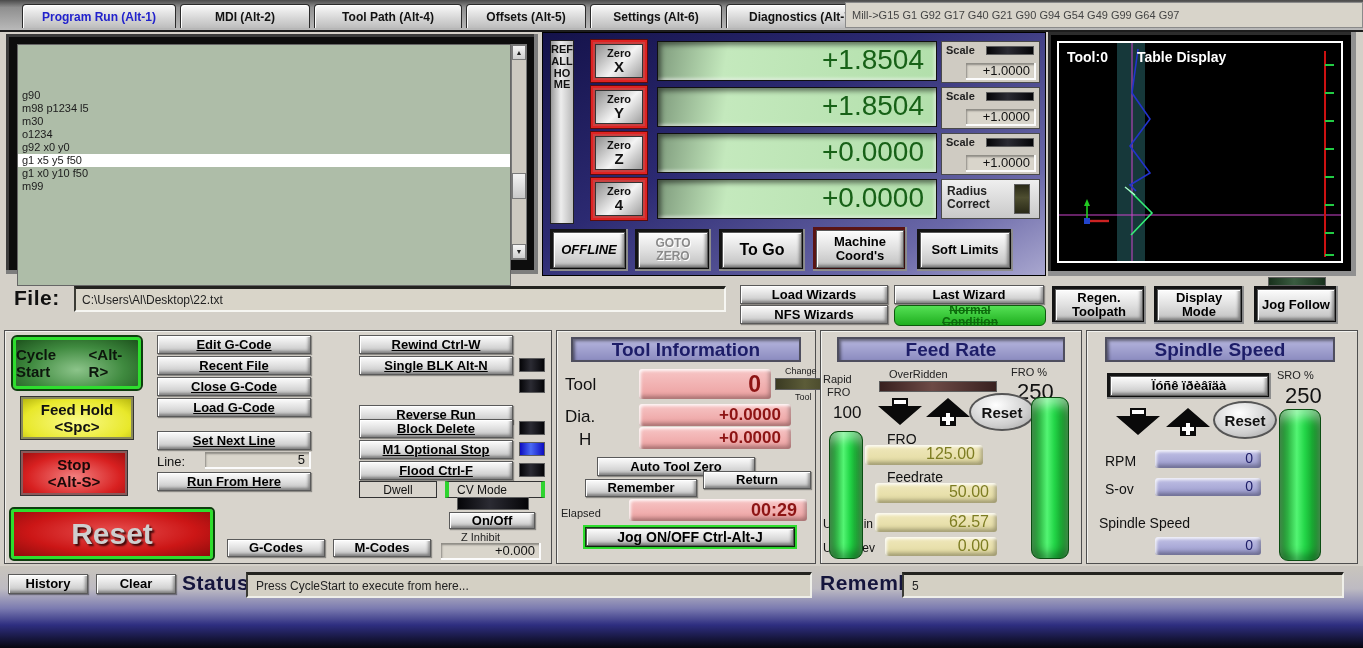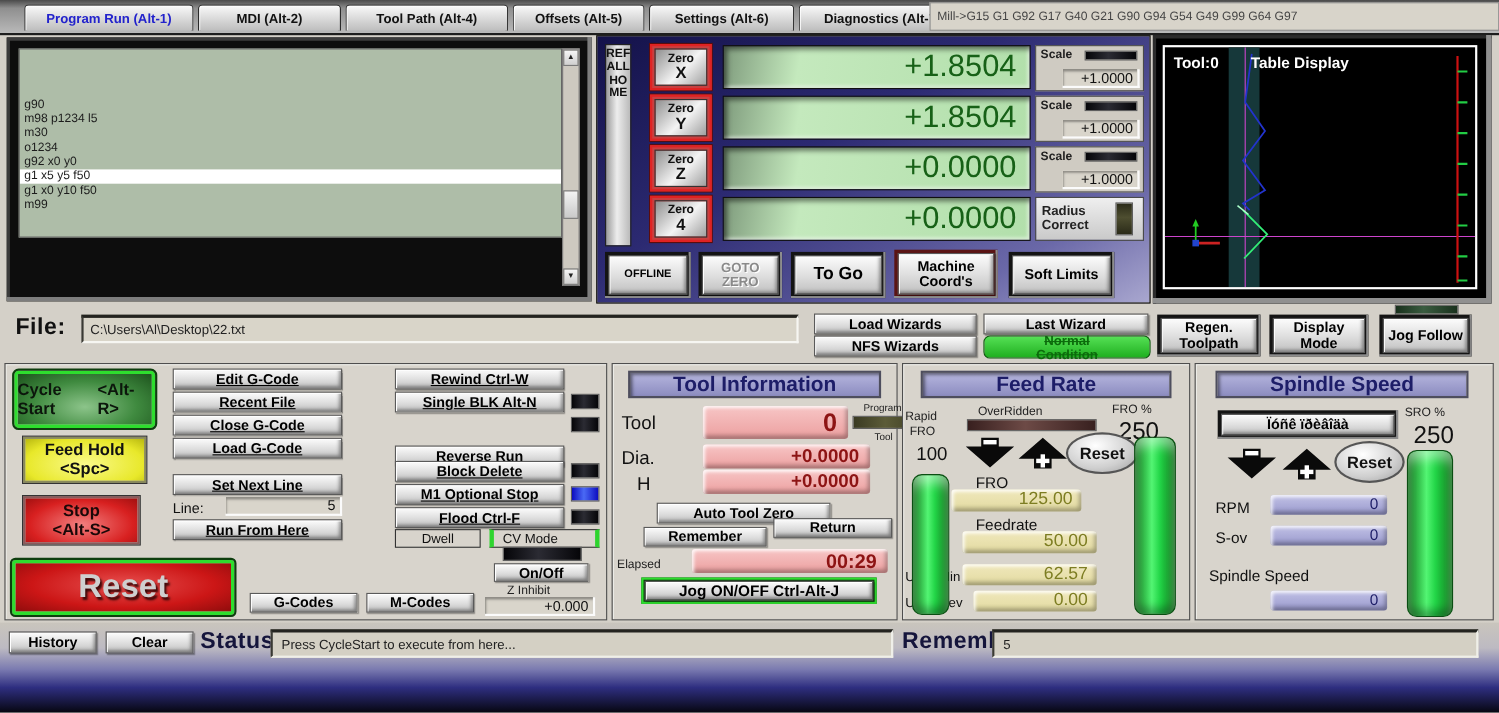"g90" .glist { height: 172px -> 242px }
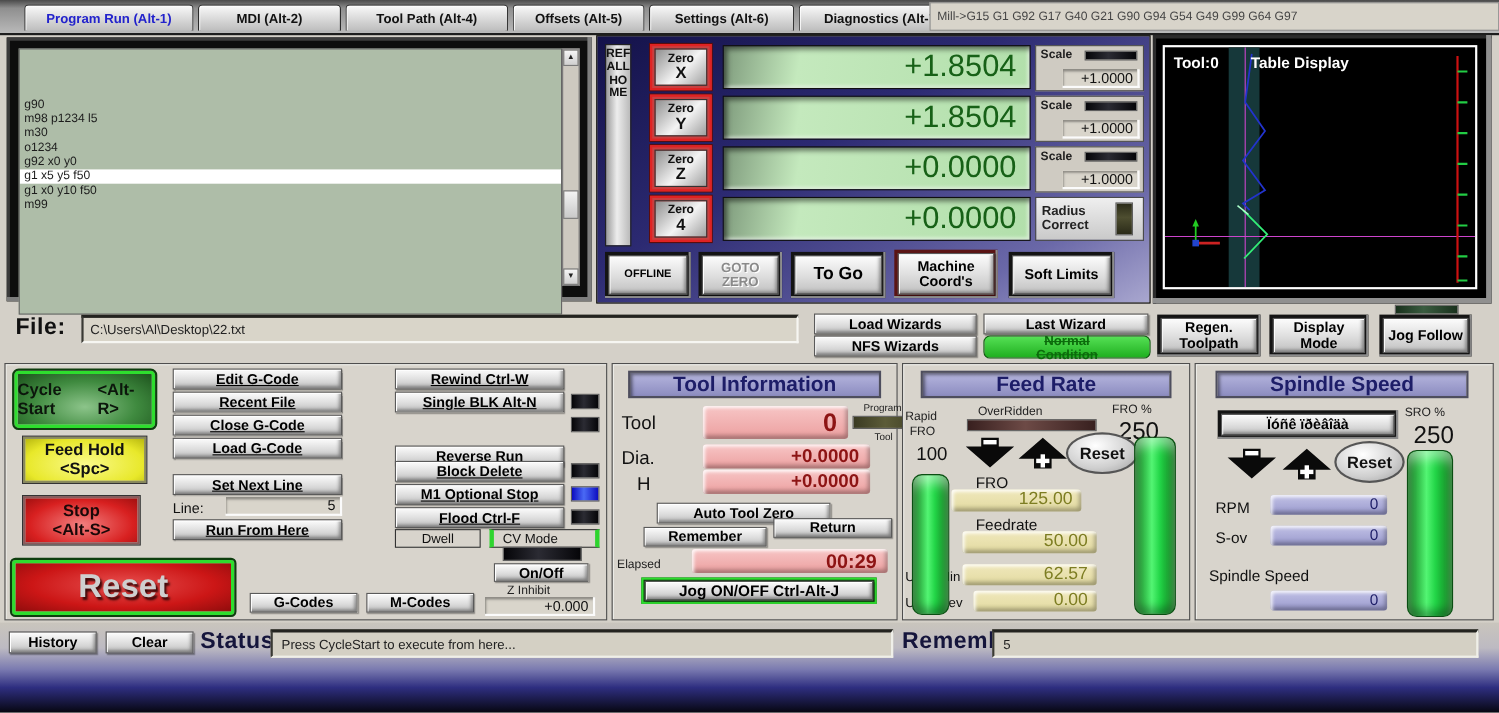"OFFLINE" div.btn { font-size: 10px -> 13px; font-style: none -> italic }
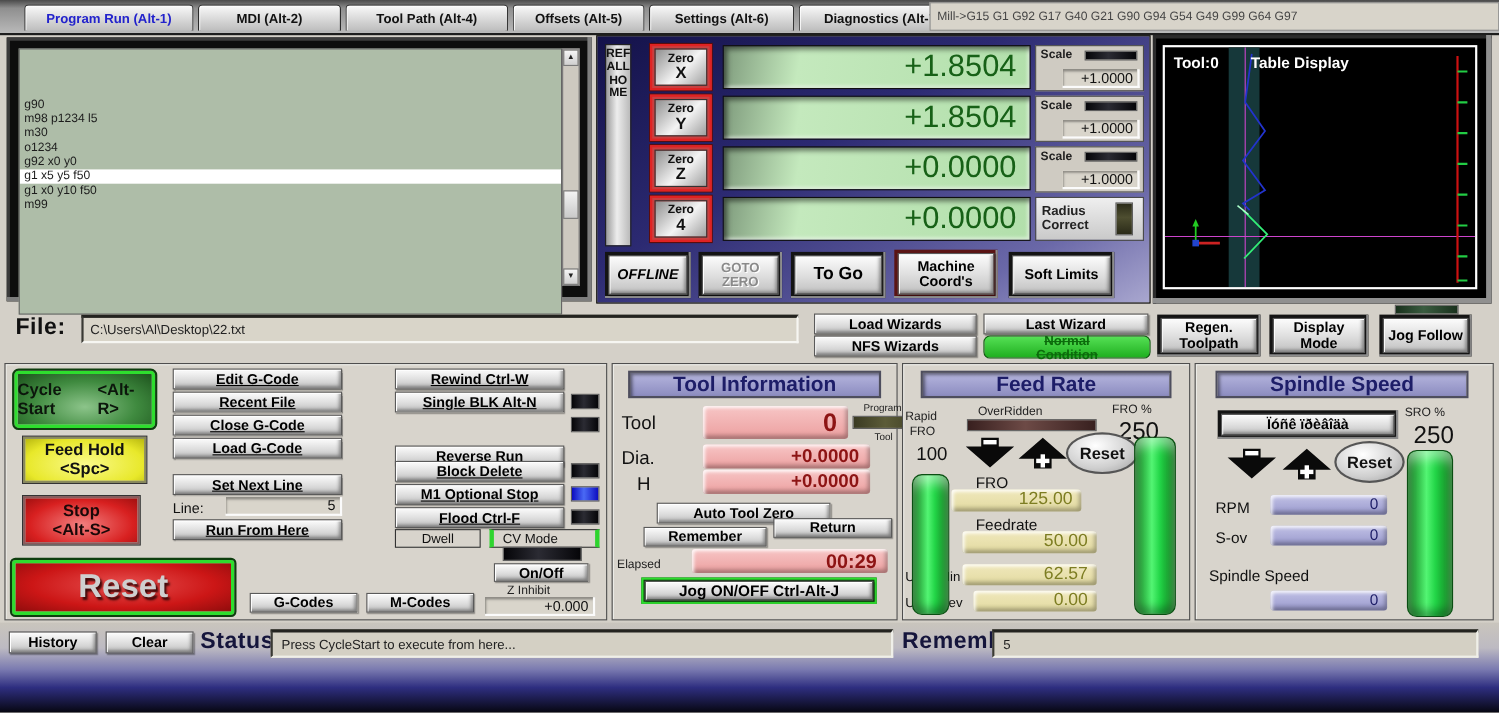"Program" span.tlabel2 { text: Program -> Change }
